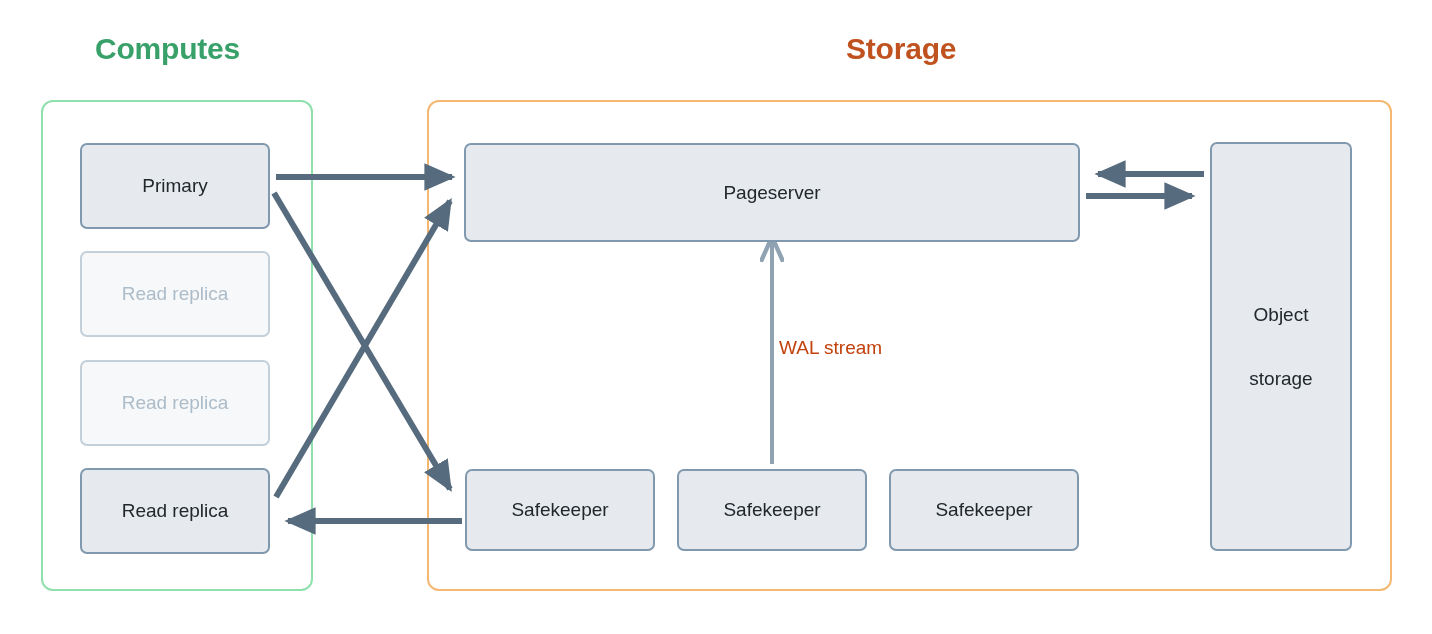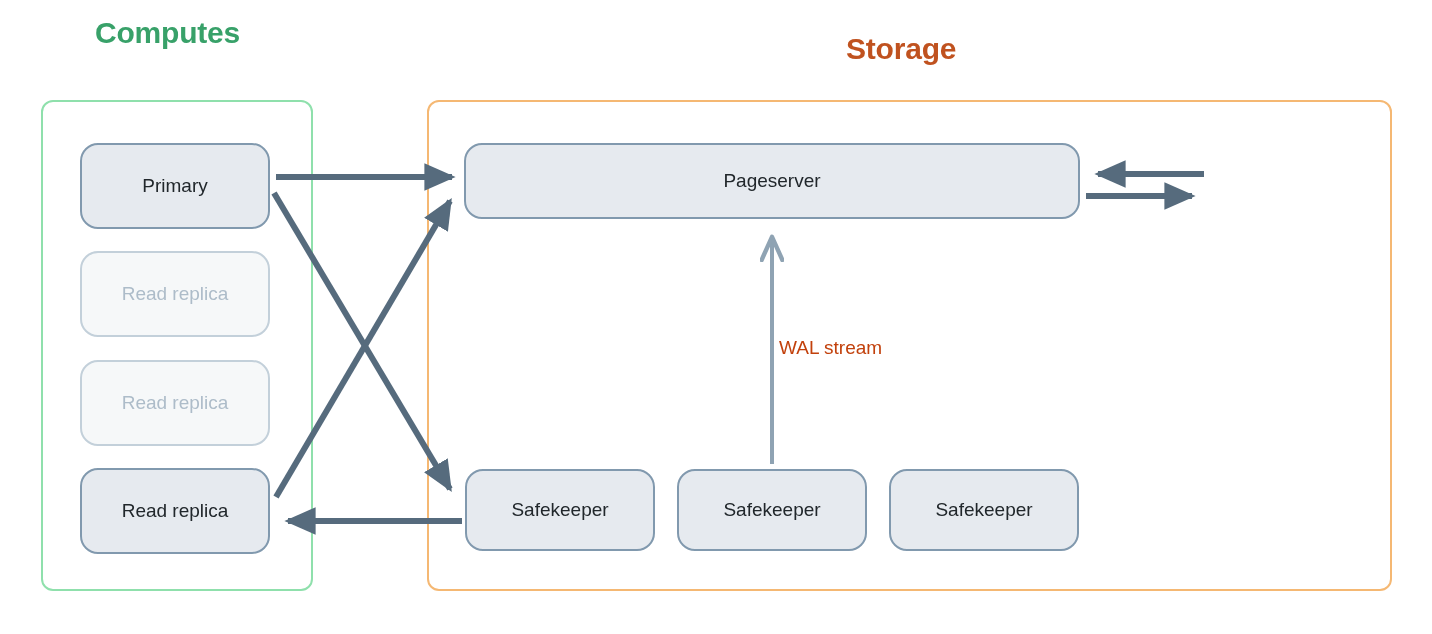"Computes" #computes-title { top: 16px -> 32px }
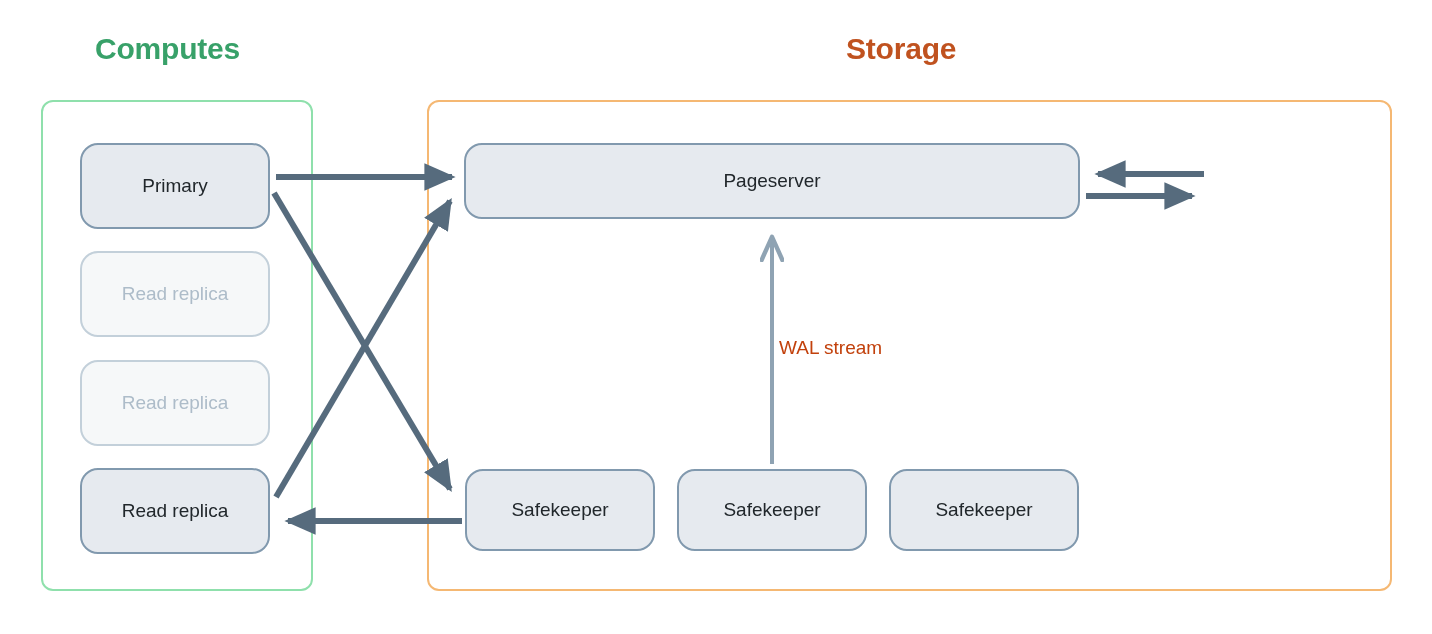"Primary" .node { border-radius: 18px -> 7px }
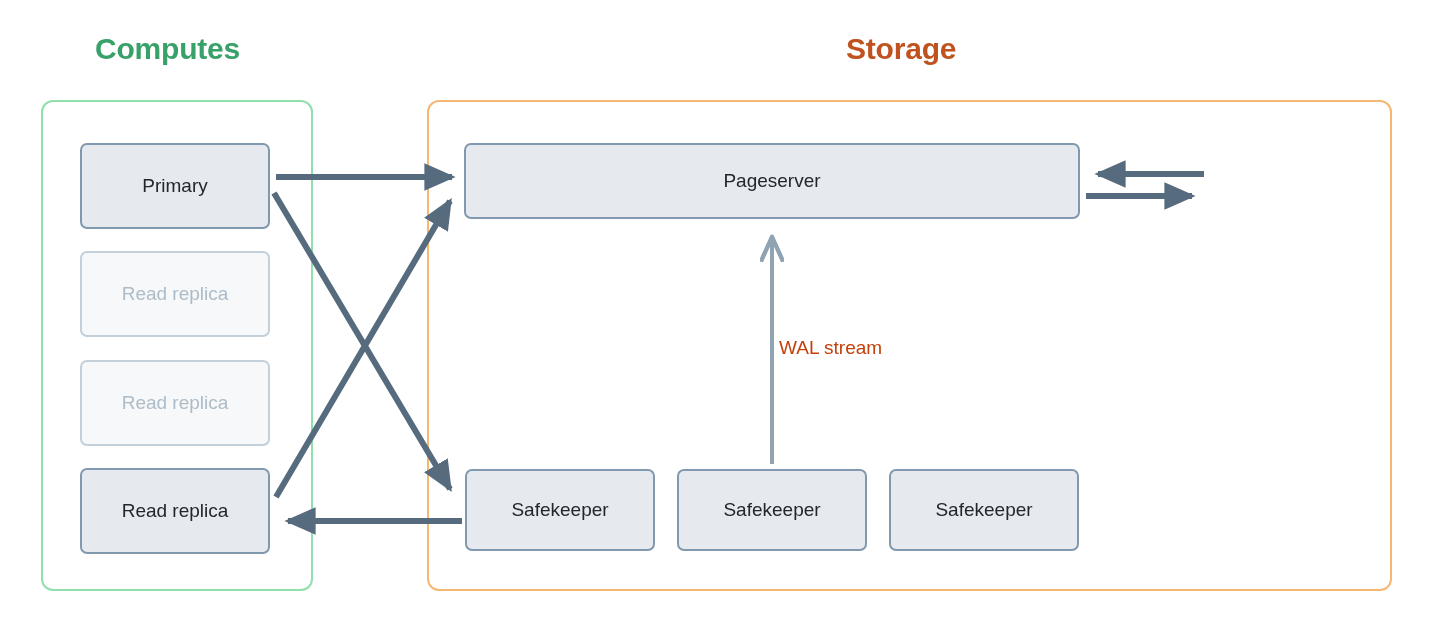"Pageserver" div.node { height: 76px -> 99px }
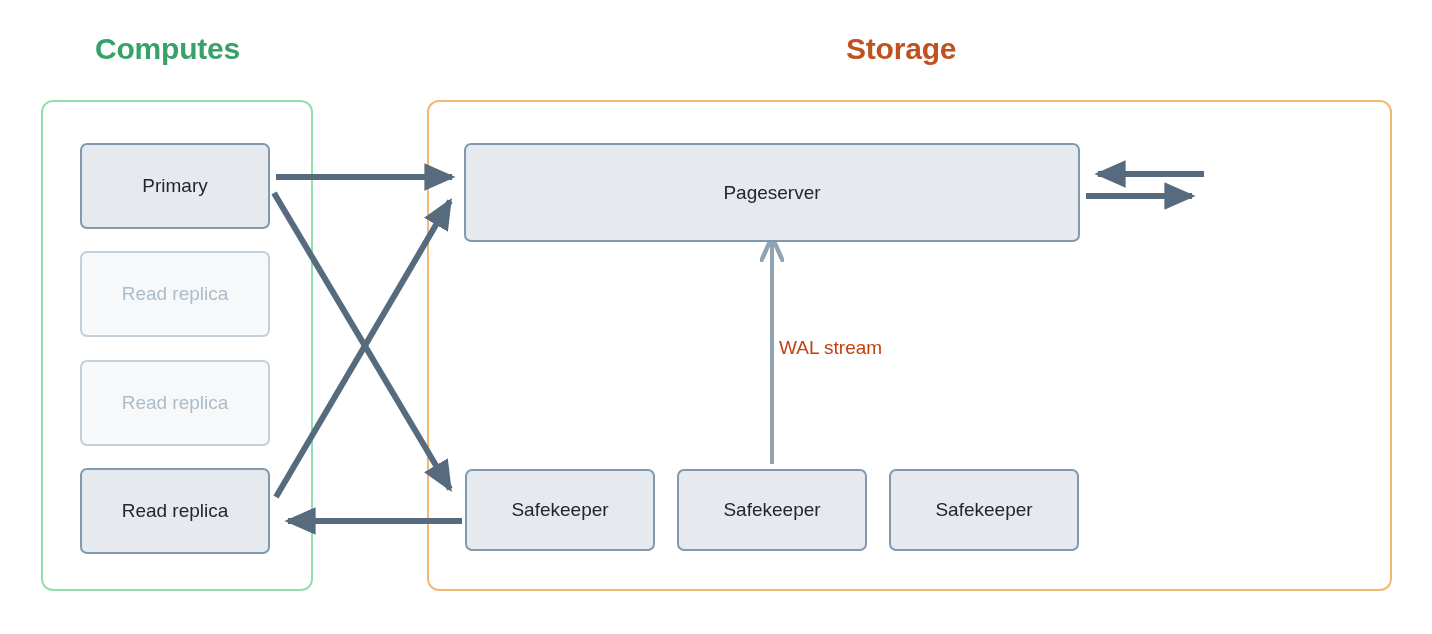"Object" div.node { html: none -> <div> <span>Object</span> <span>storage</span> </div> }
